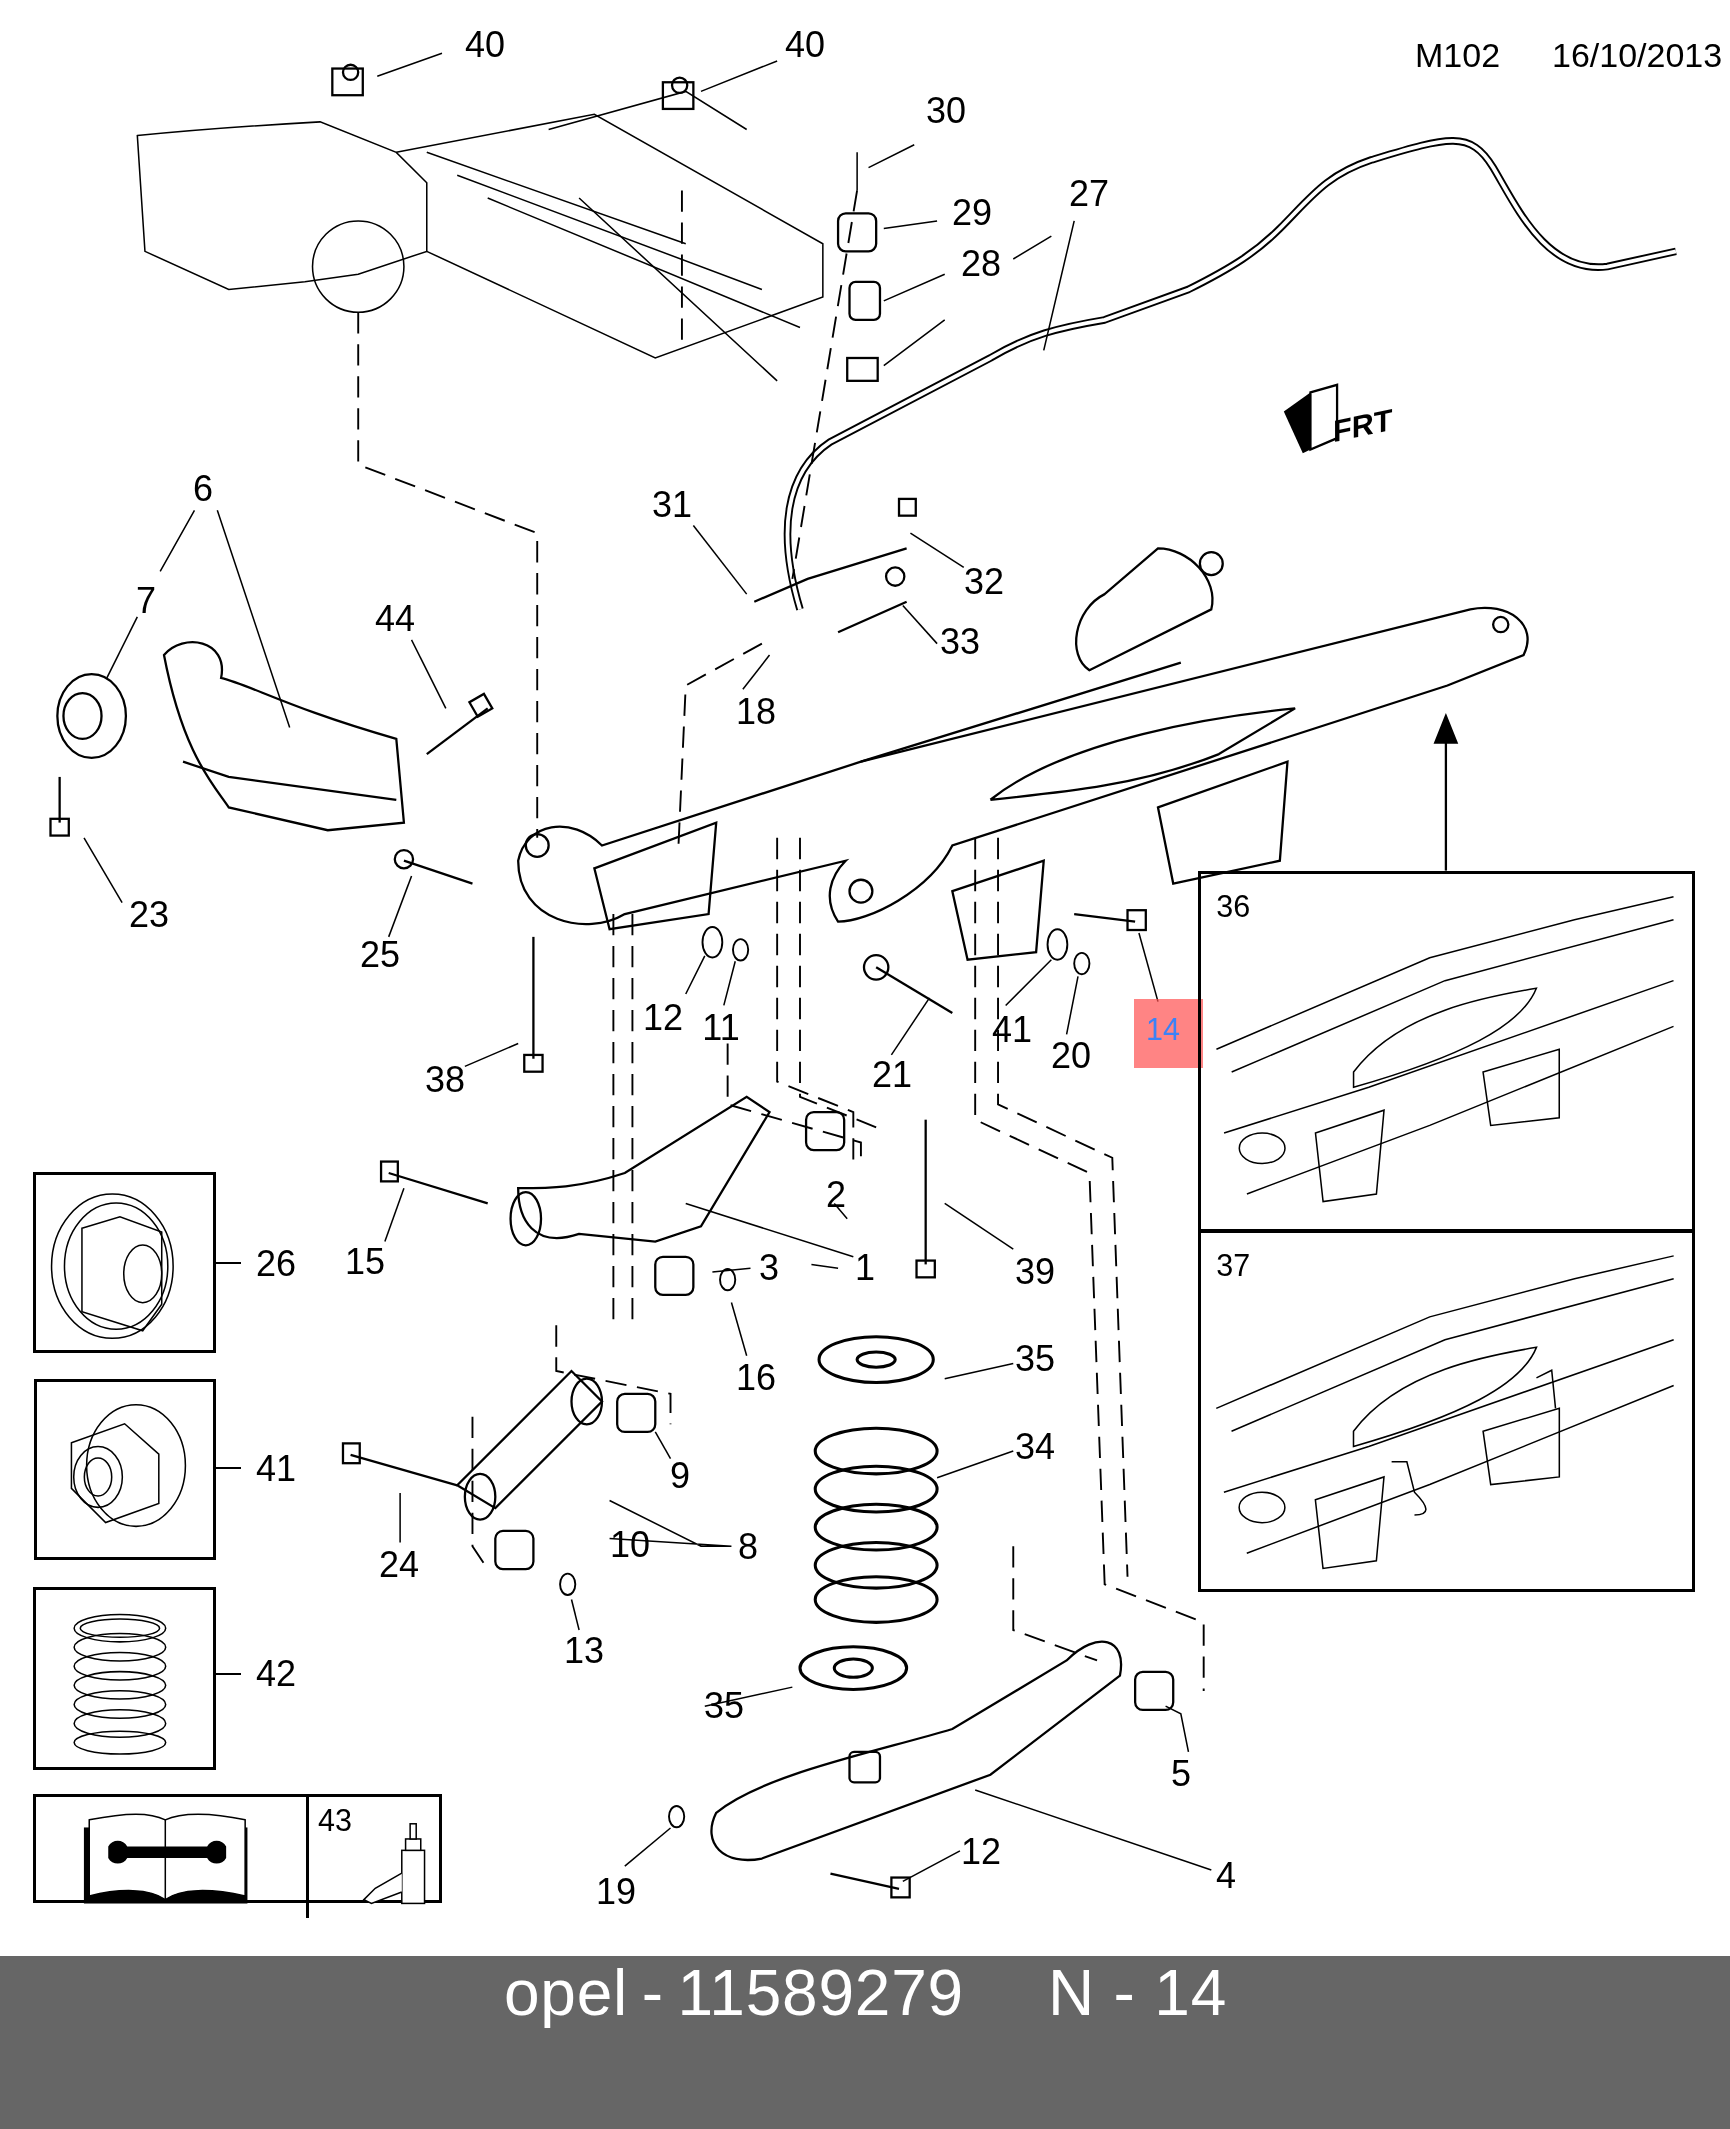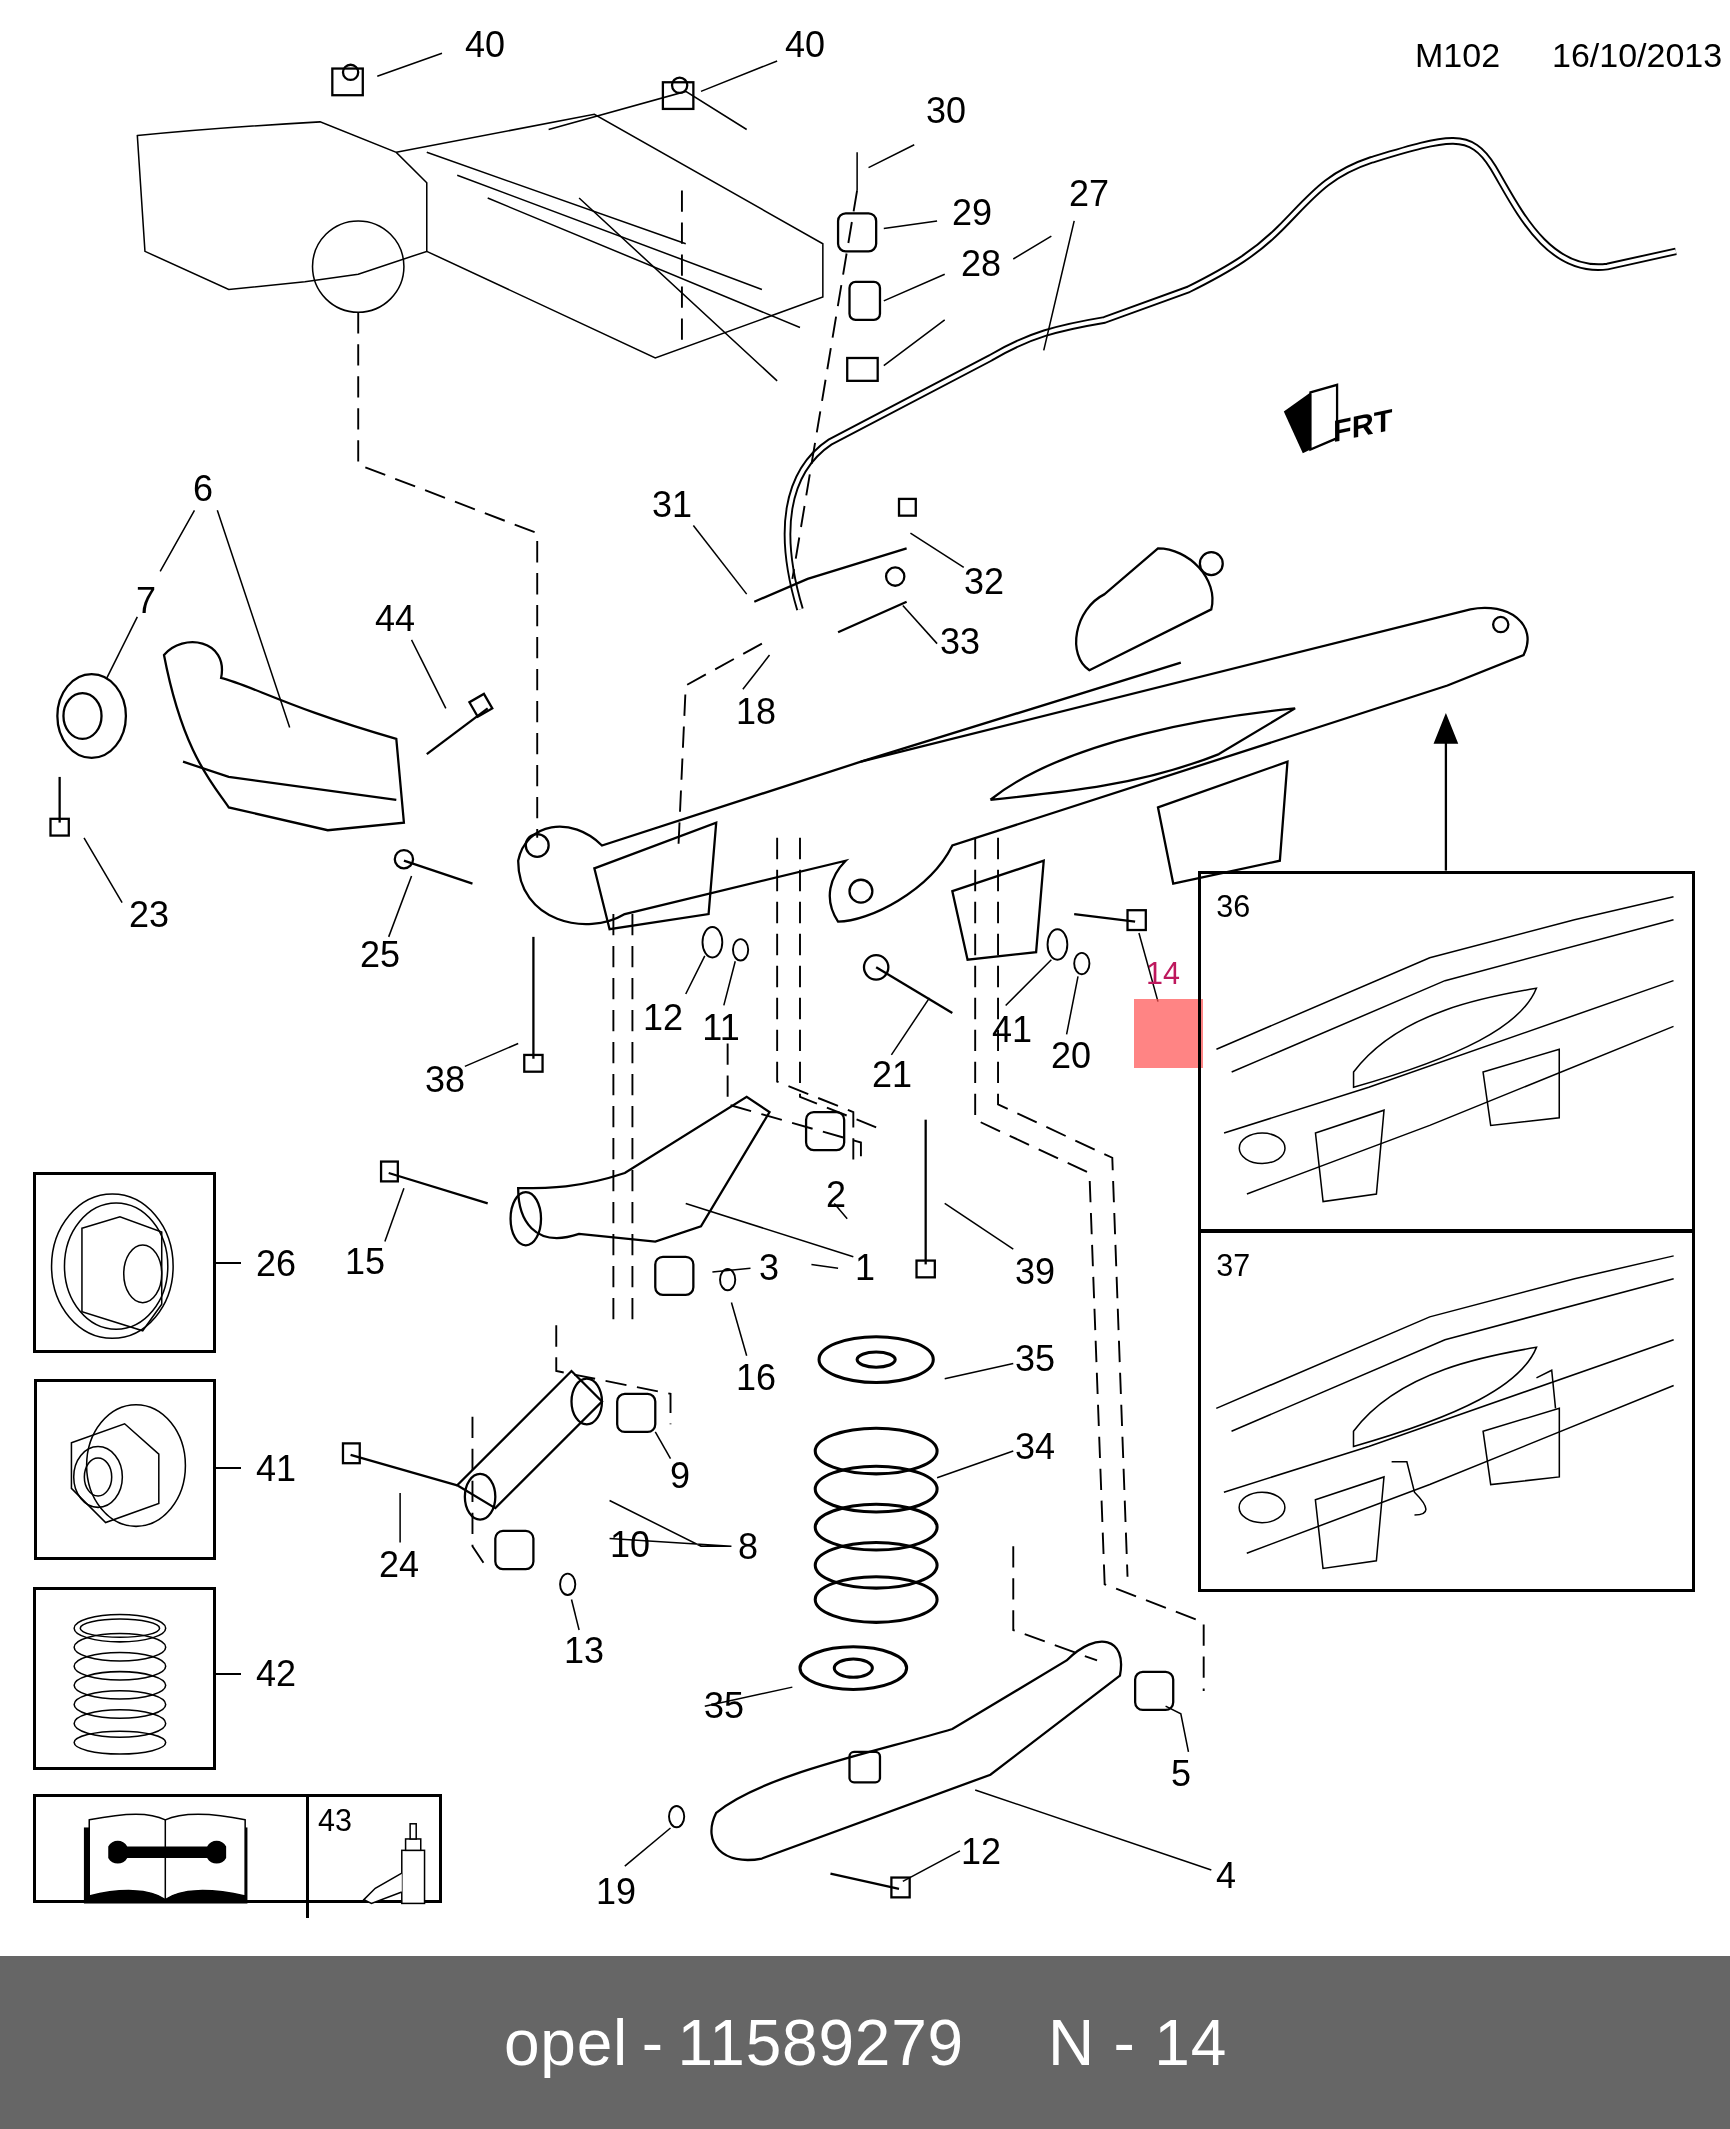"14" .hl-text { color: #be185d -> #3b82f6; top: 973px -> 1029px }
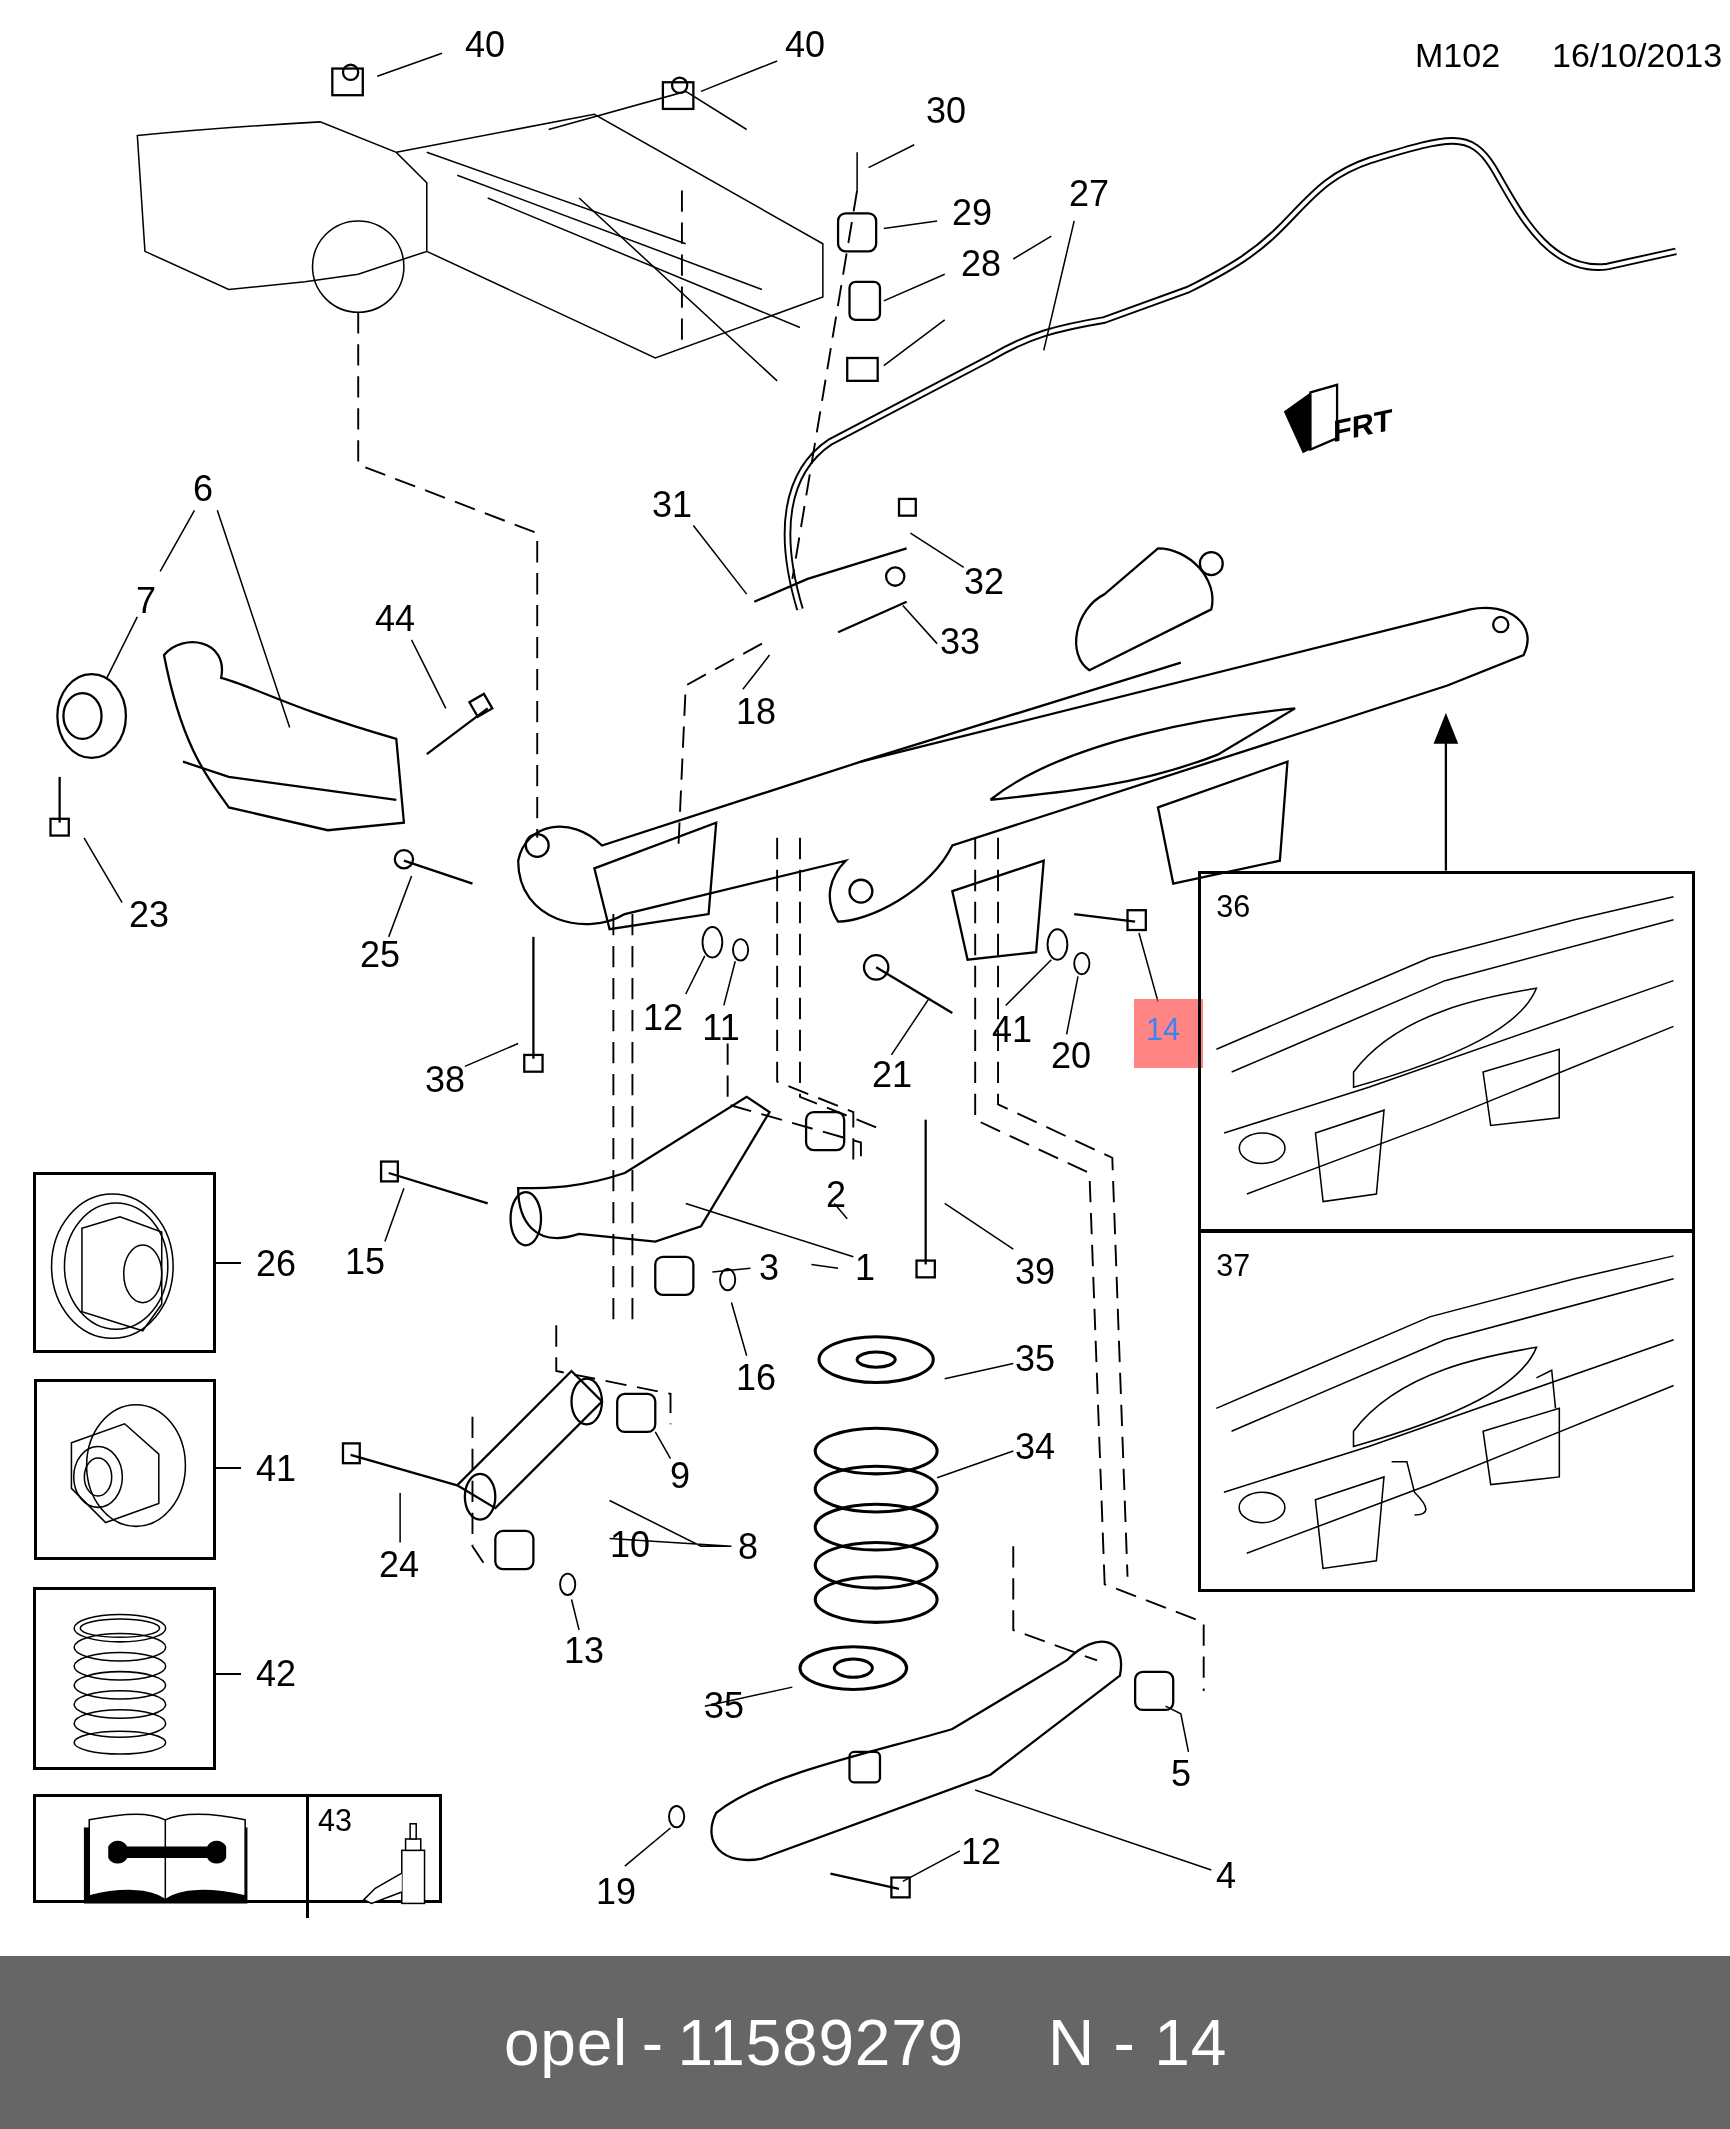"opel" #footer { align-items: center -> flex-start }
